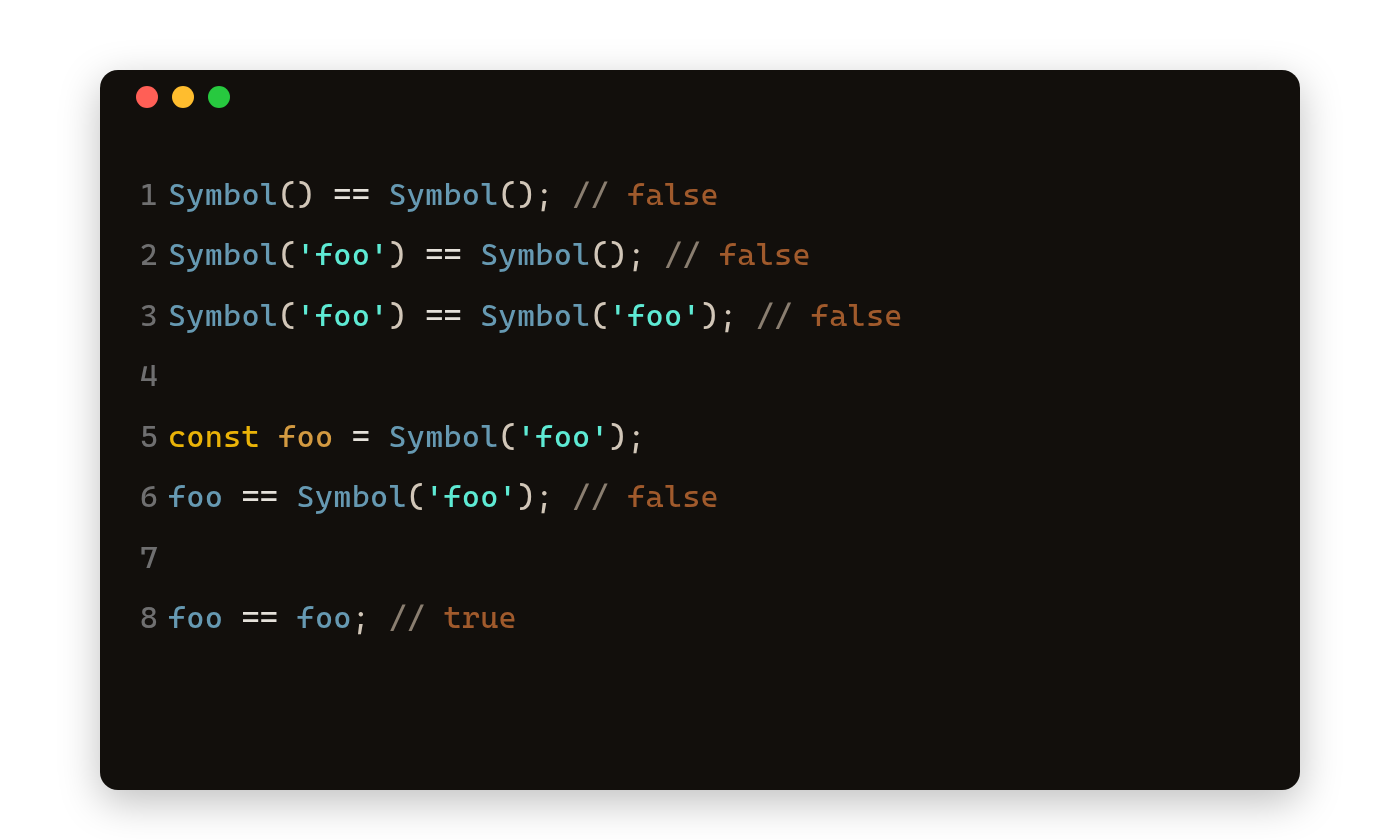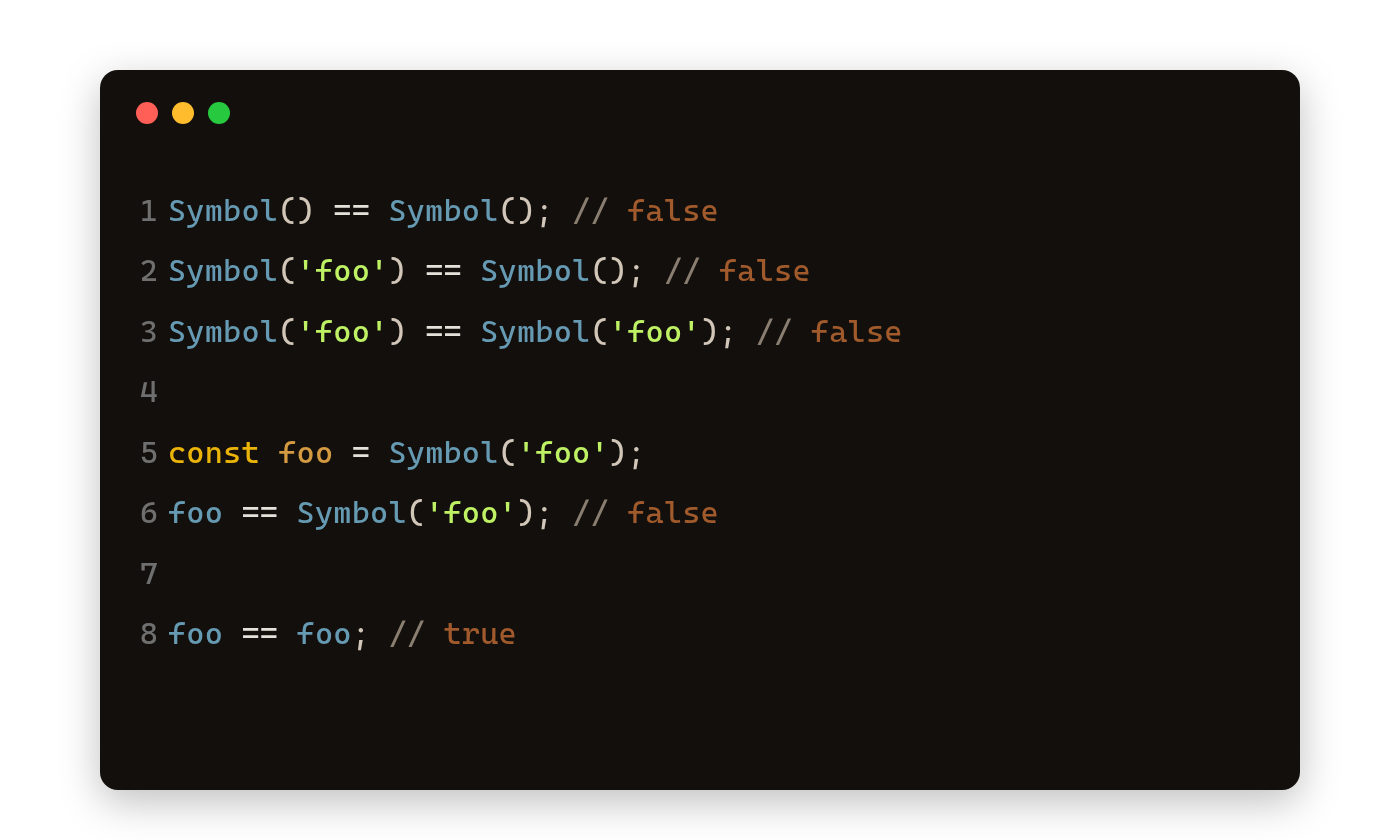"1 Symbol() == Symbol(); //" .window { padding: 30px 30px 30px 30px -> 14px 30px 30px 30px }
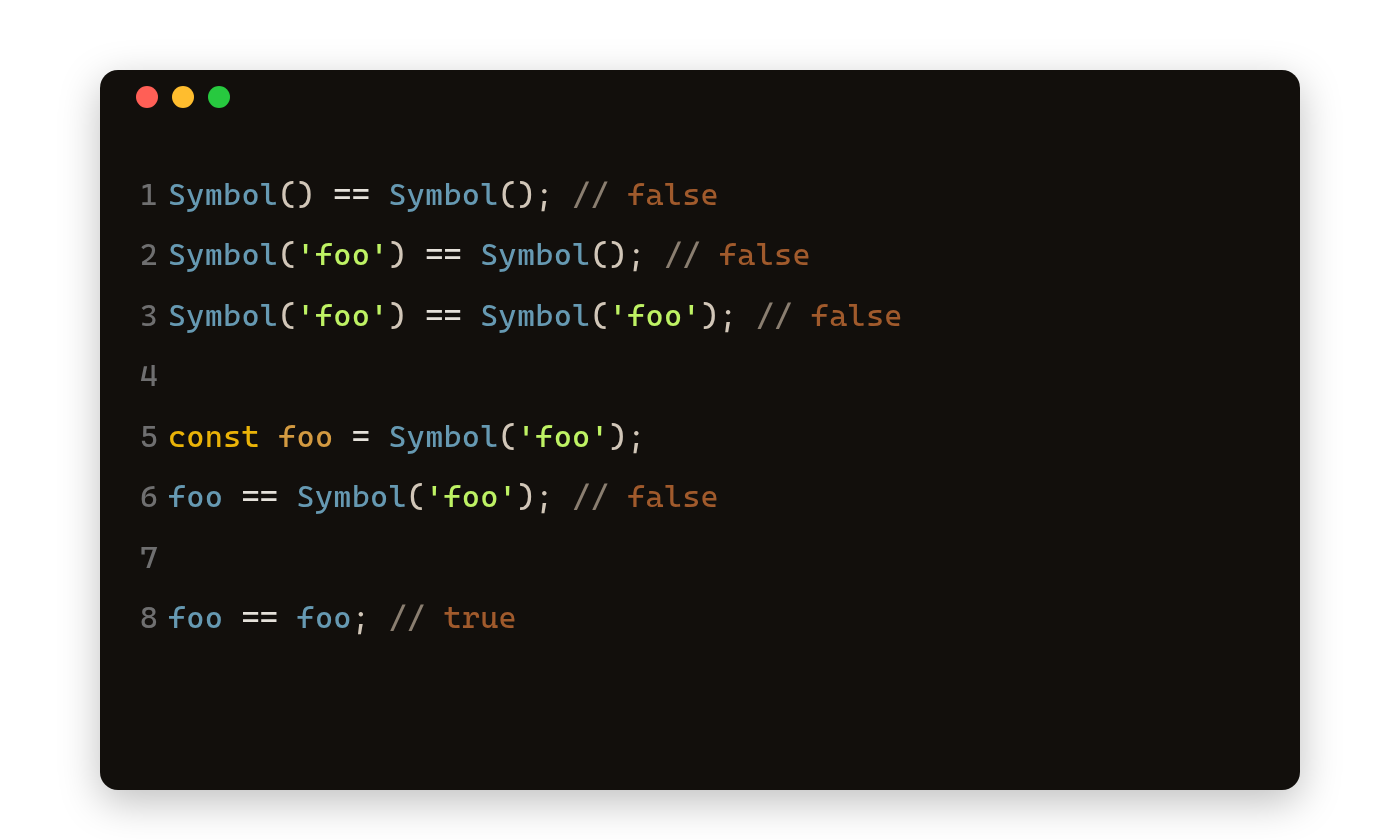"'foo'" .str { color: #bef264 -> #5eead4 }
